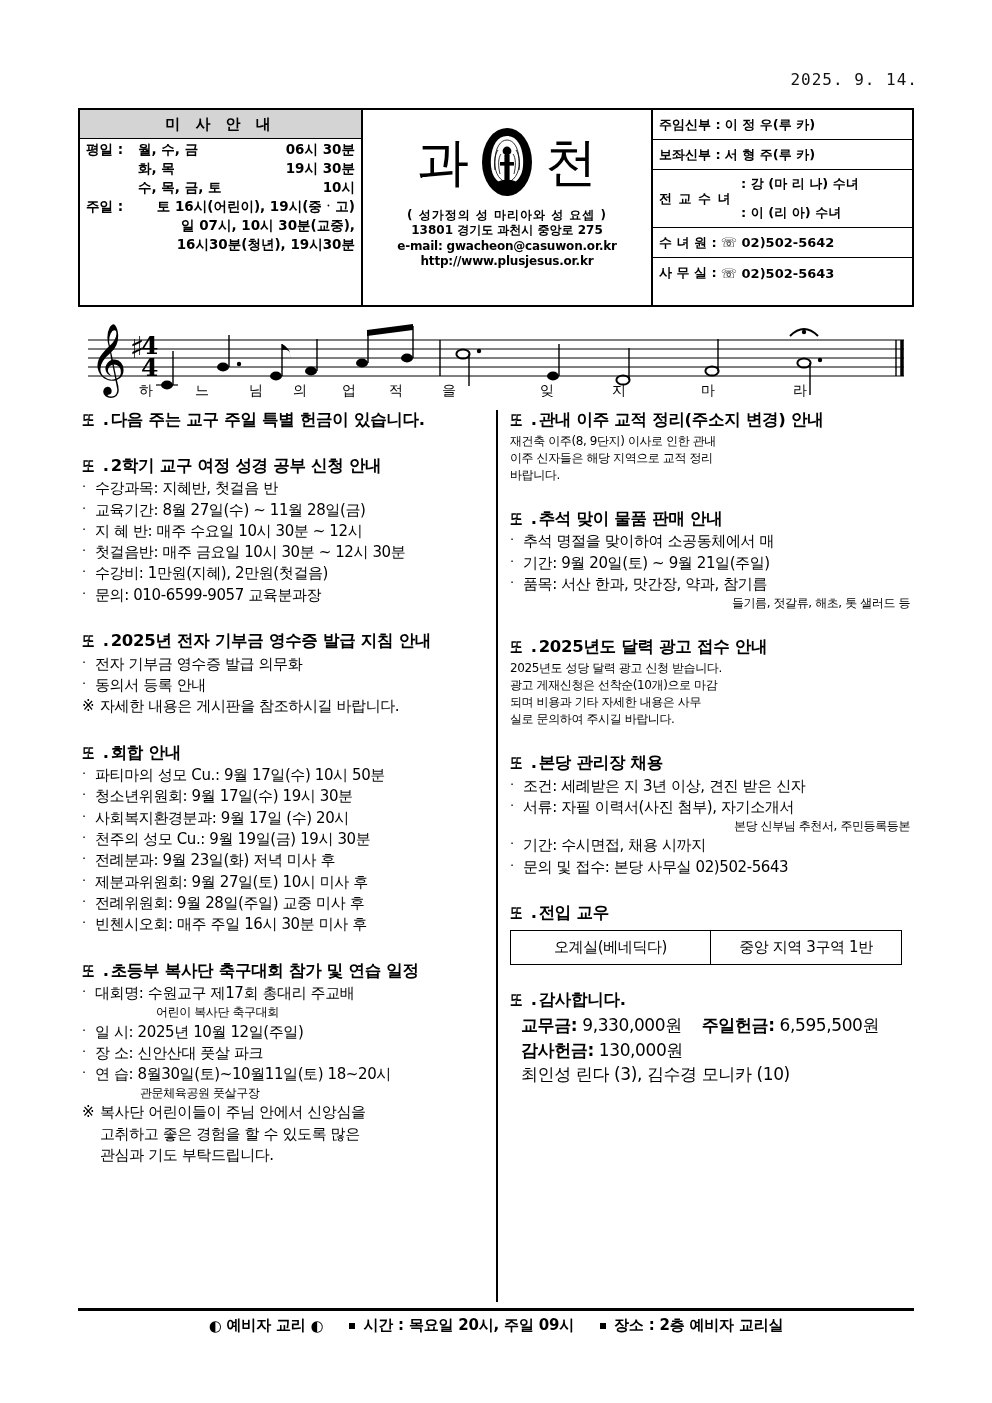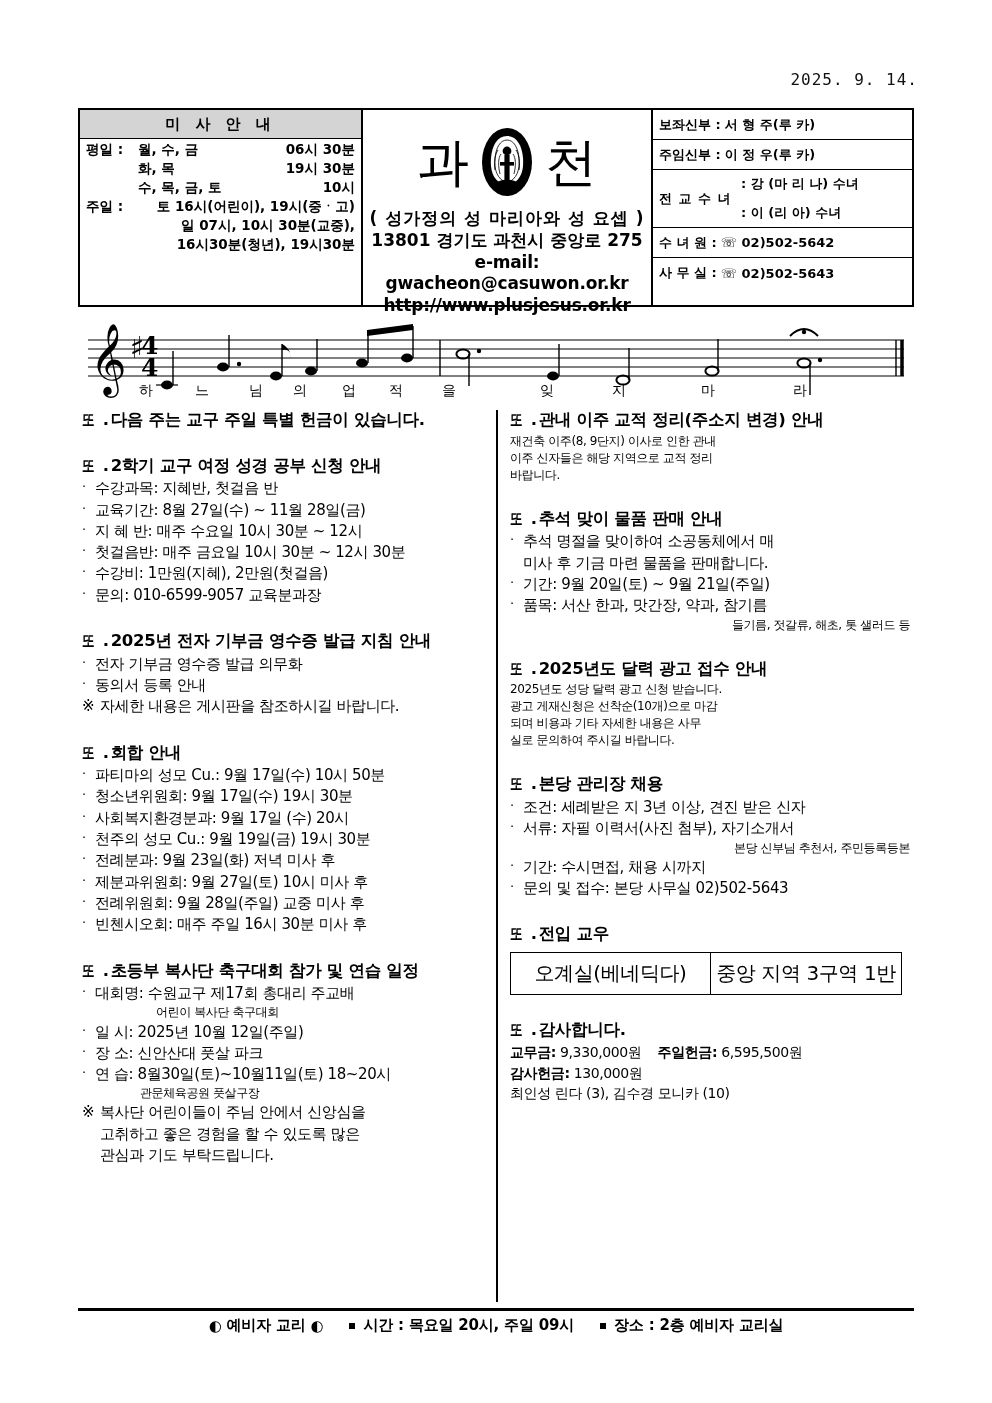"보좌신부 :" div.mh-r-row { order: before "주임신부 :" -> after "주임신부 :" }
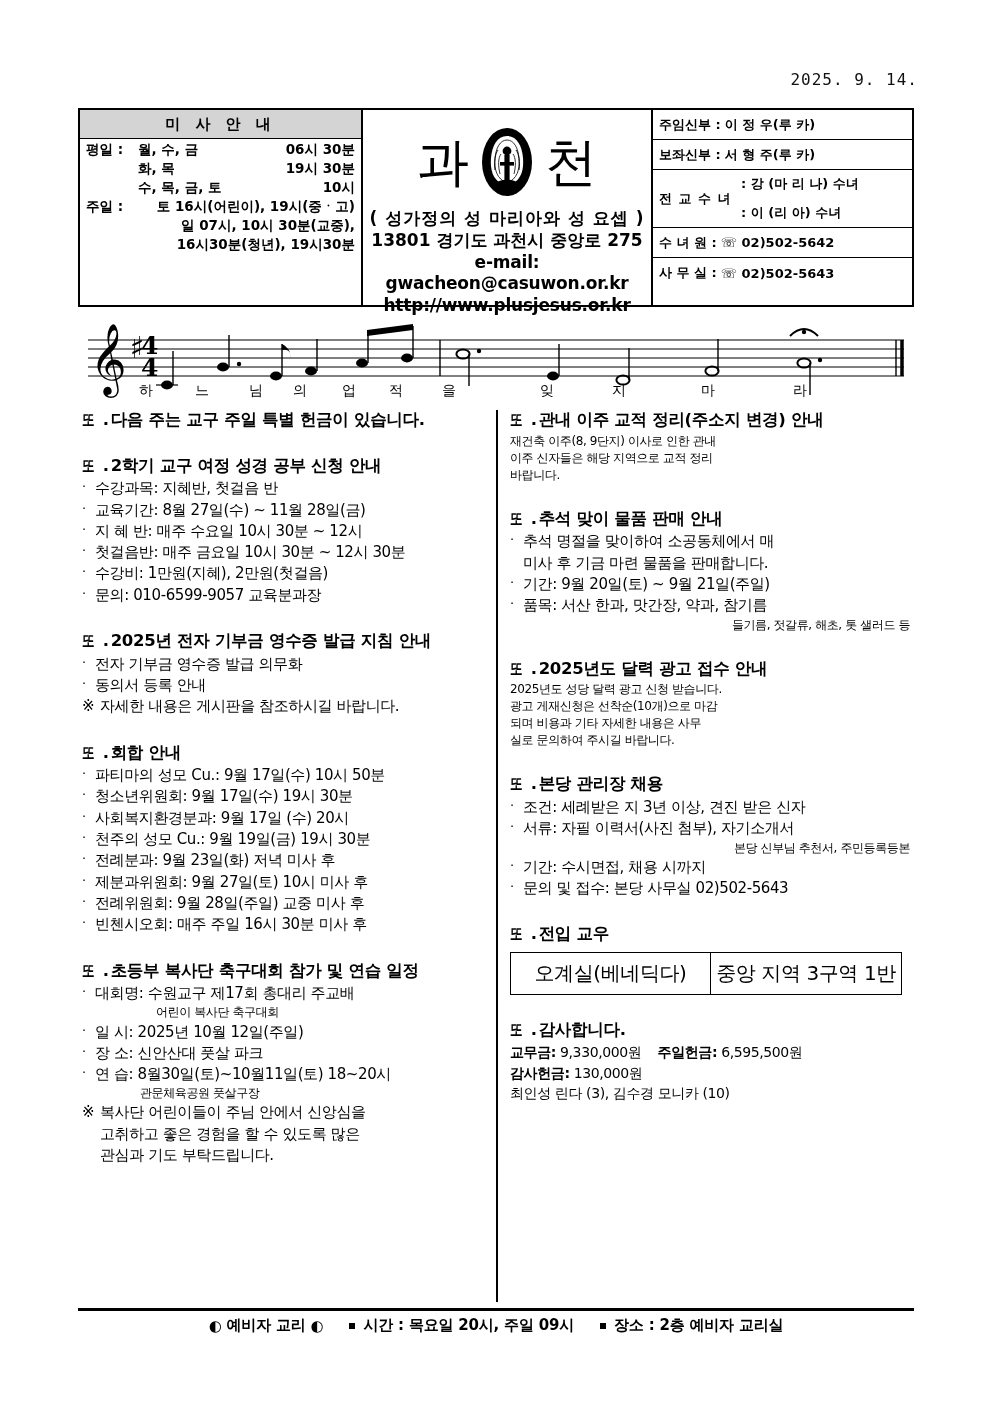"( 성가정의 성 마리아와 성" .mh-mid-text { font-size: 17px -> 12px }
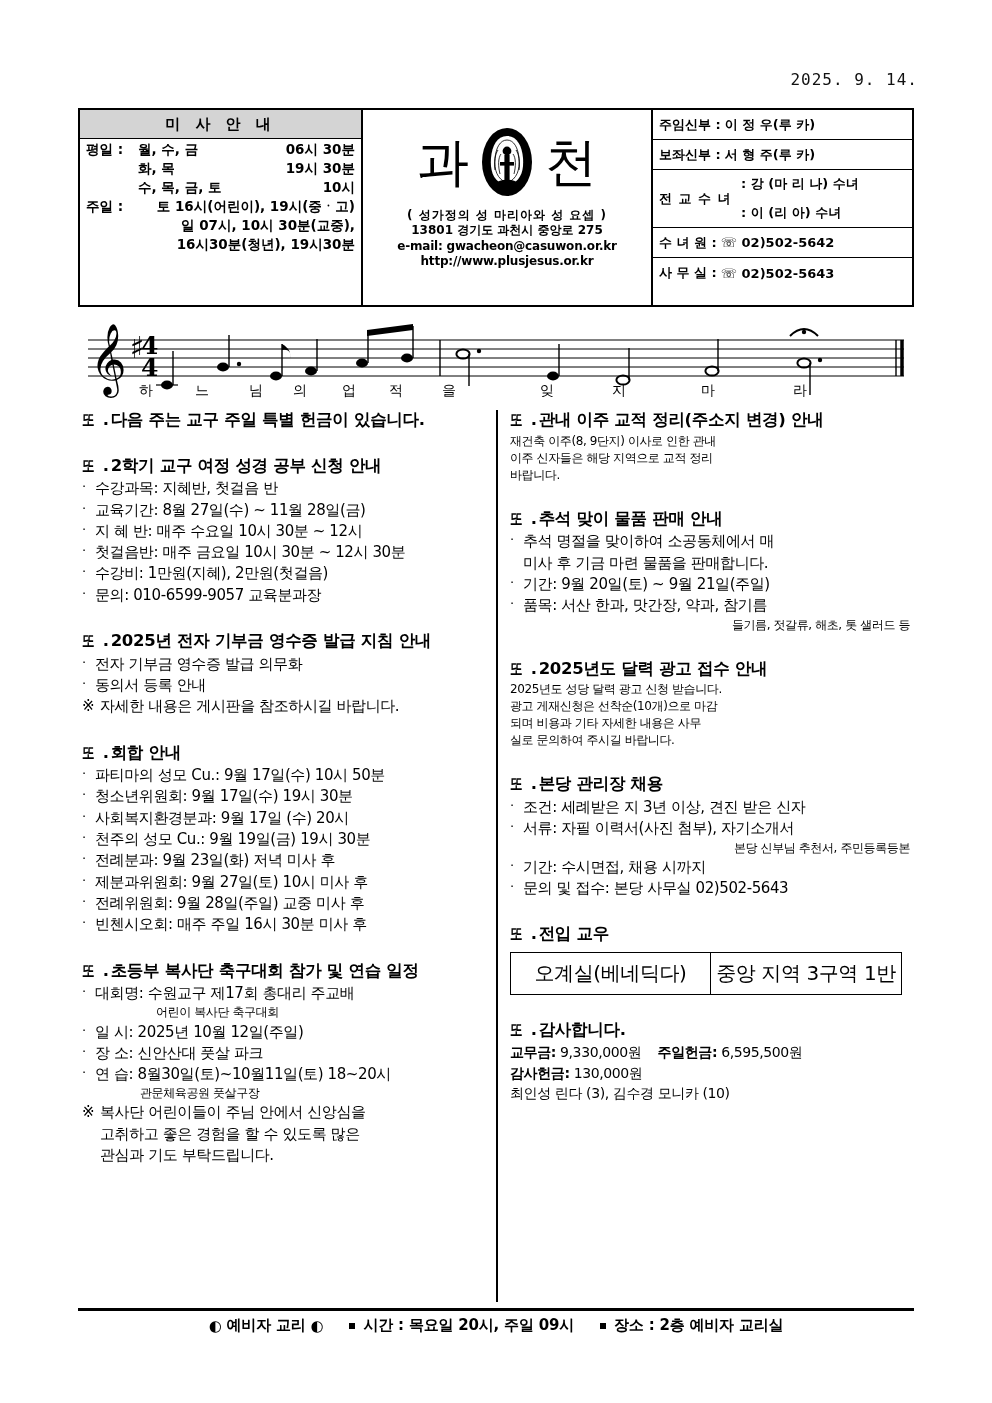"미사 후 기금 마련 물품을" div.li { html: <div> <span>·</span> <span>미사 후 기금 마련 물품을 판매합니다.</span> </div> -> none }
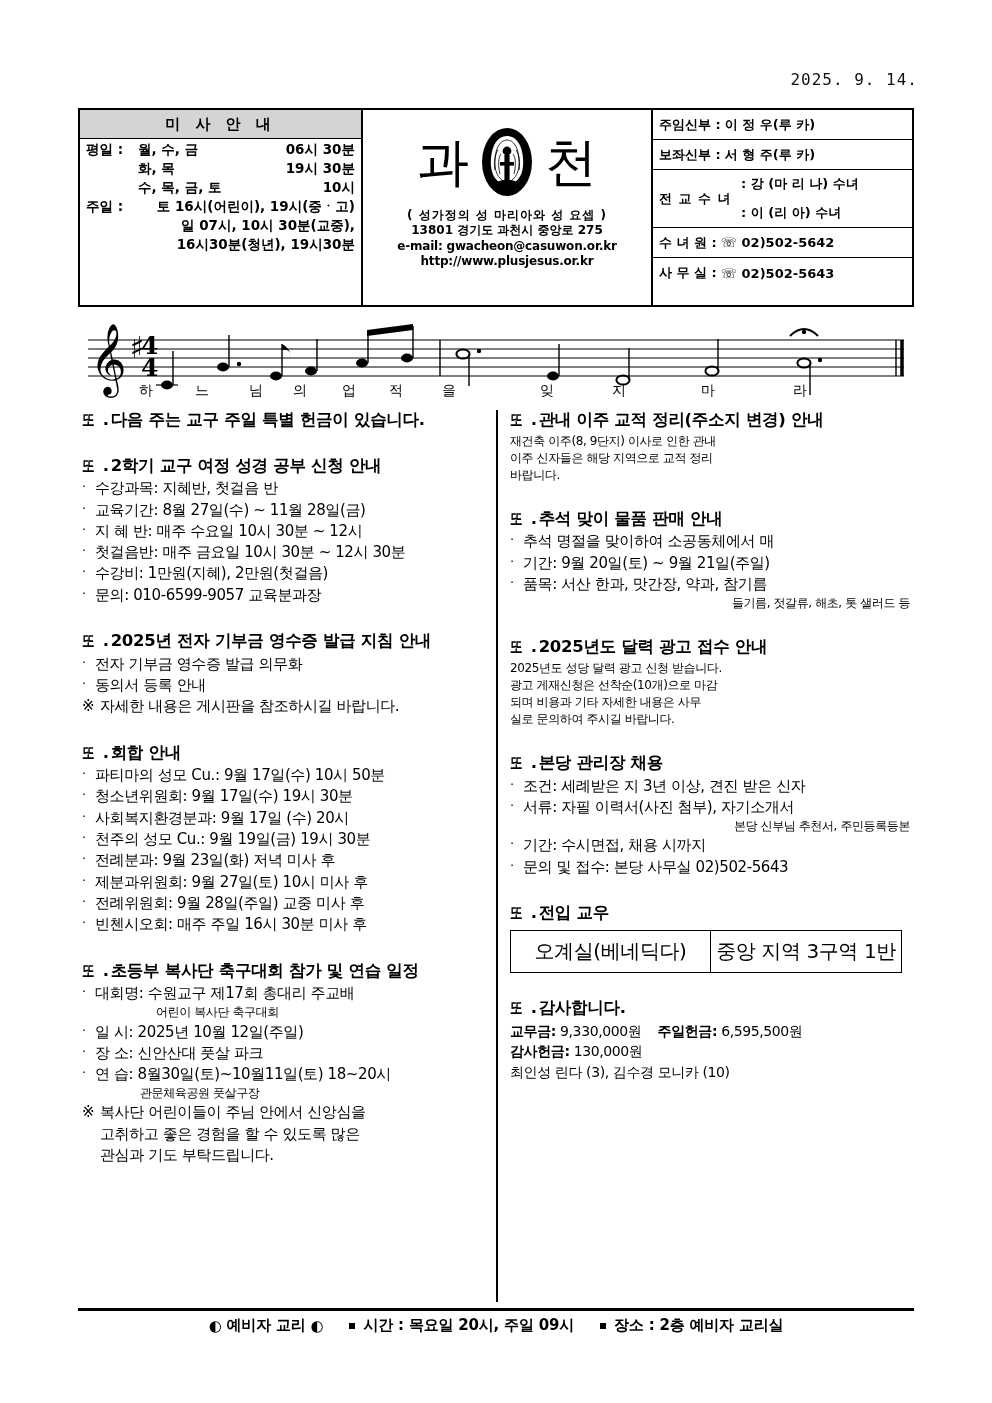"오계실(베네딕다)" .xfer-cell { font-size: 20px -> 15px }
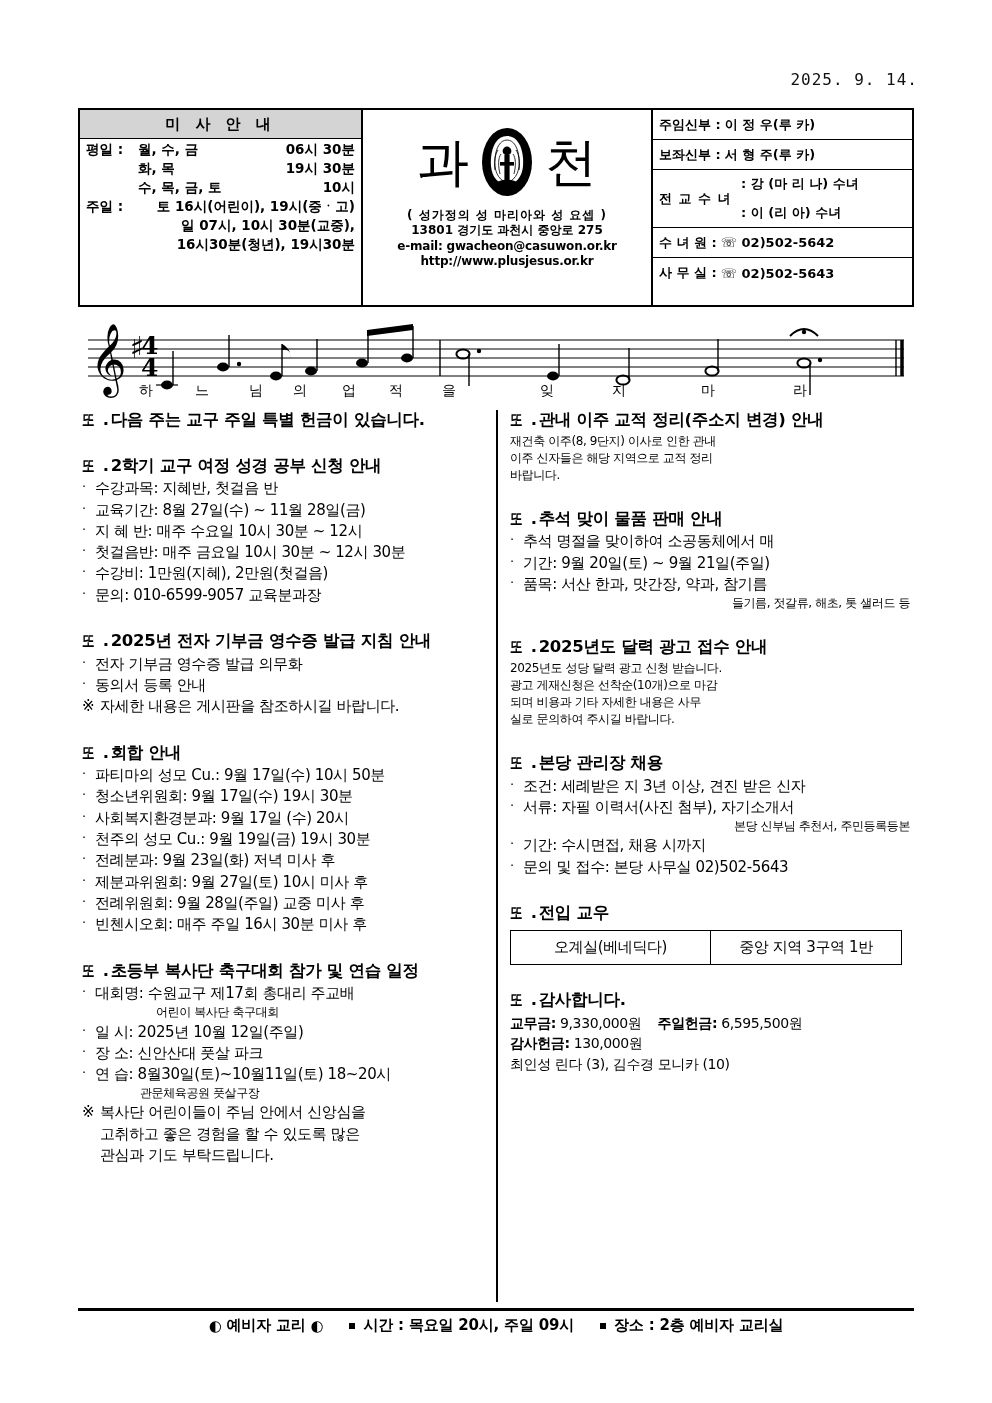"교무금: 9,330,000원 주일헌금: 6,595,500원" .thanks-line { font-size: 14px -> 17px; margin-left: none -> 11px }
